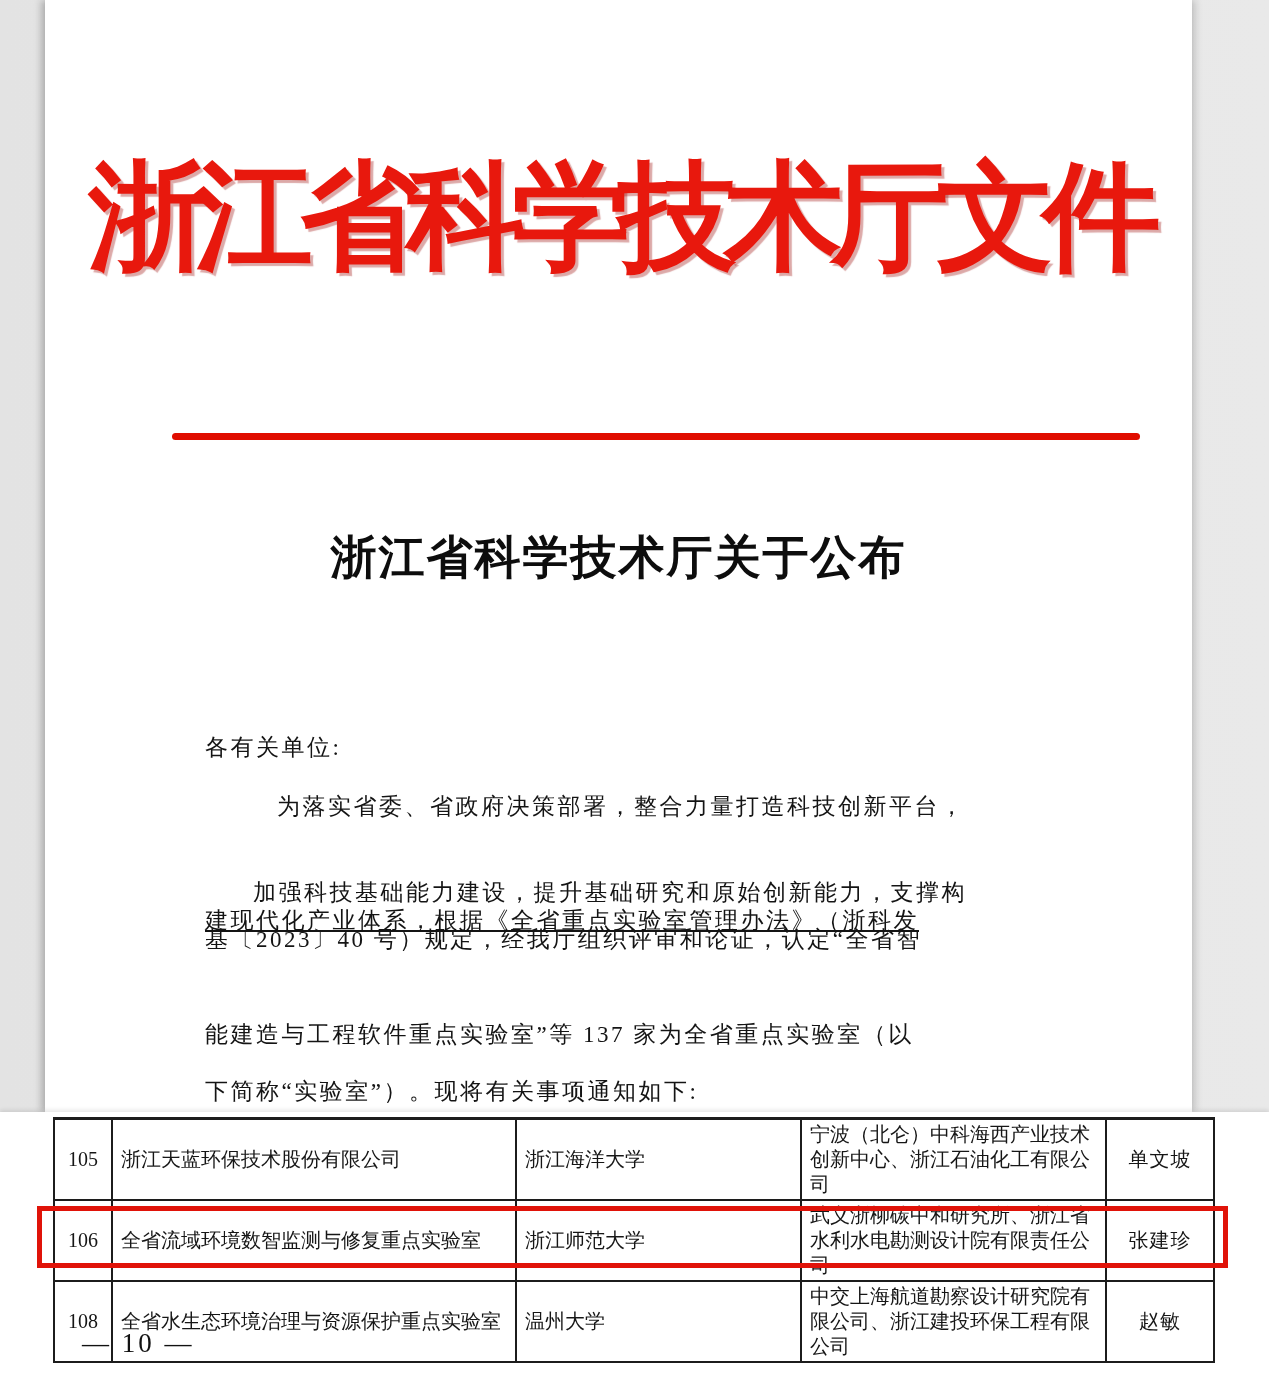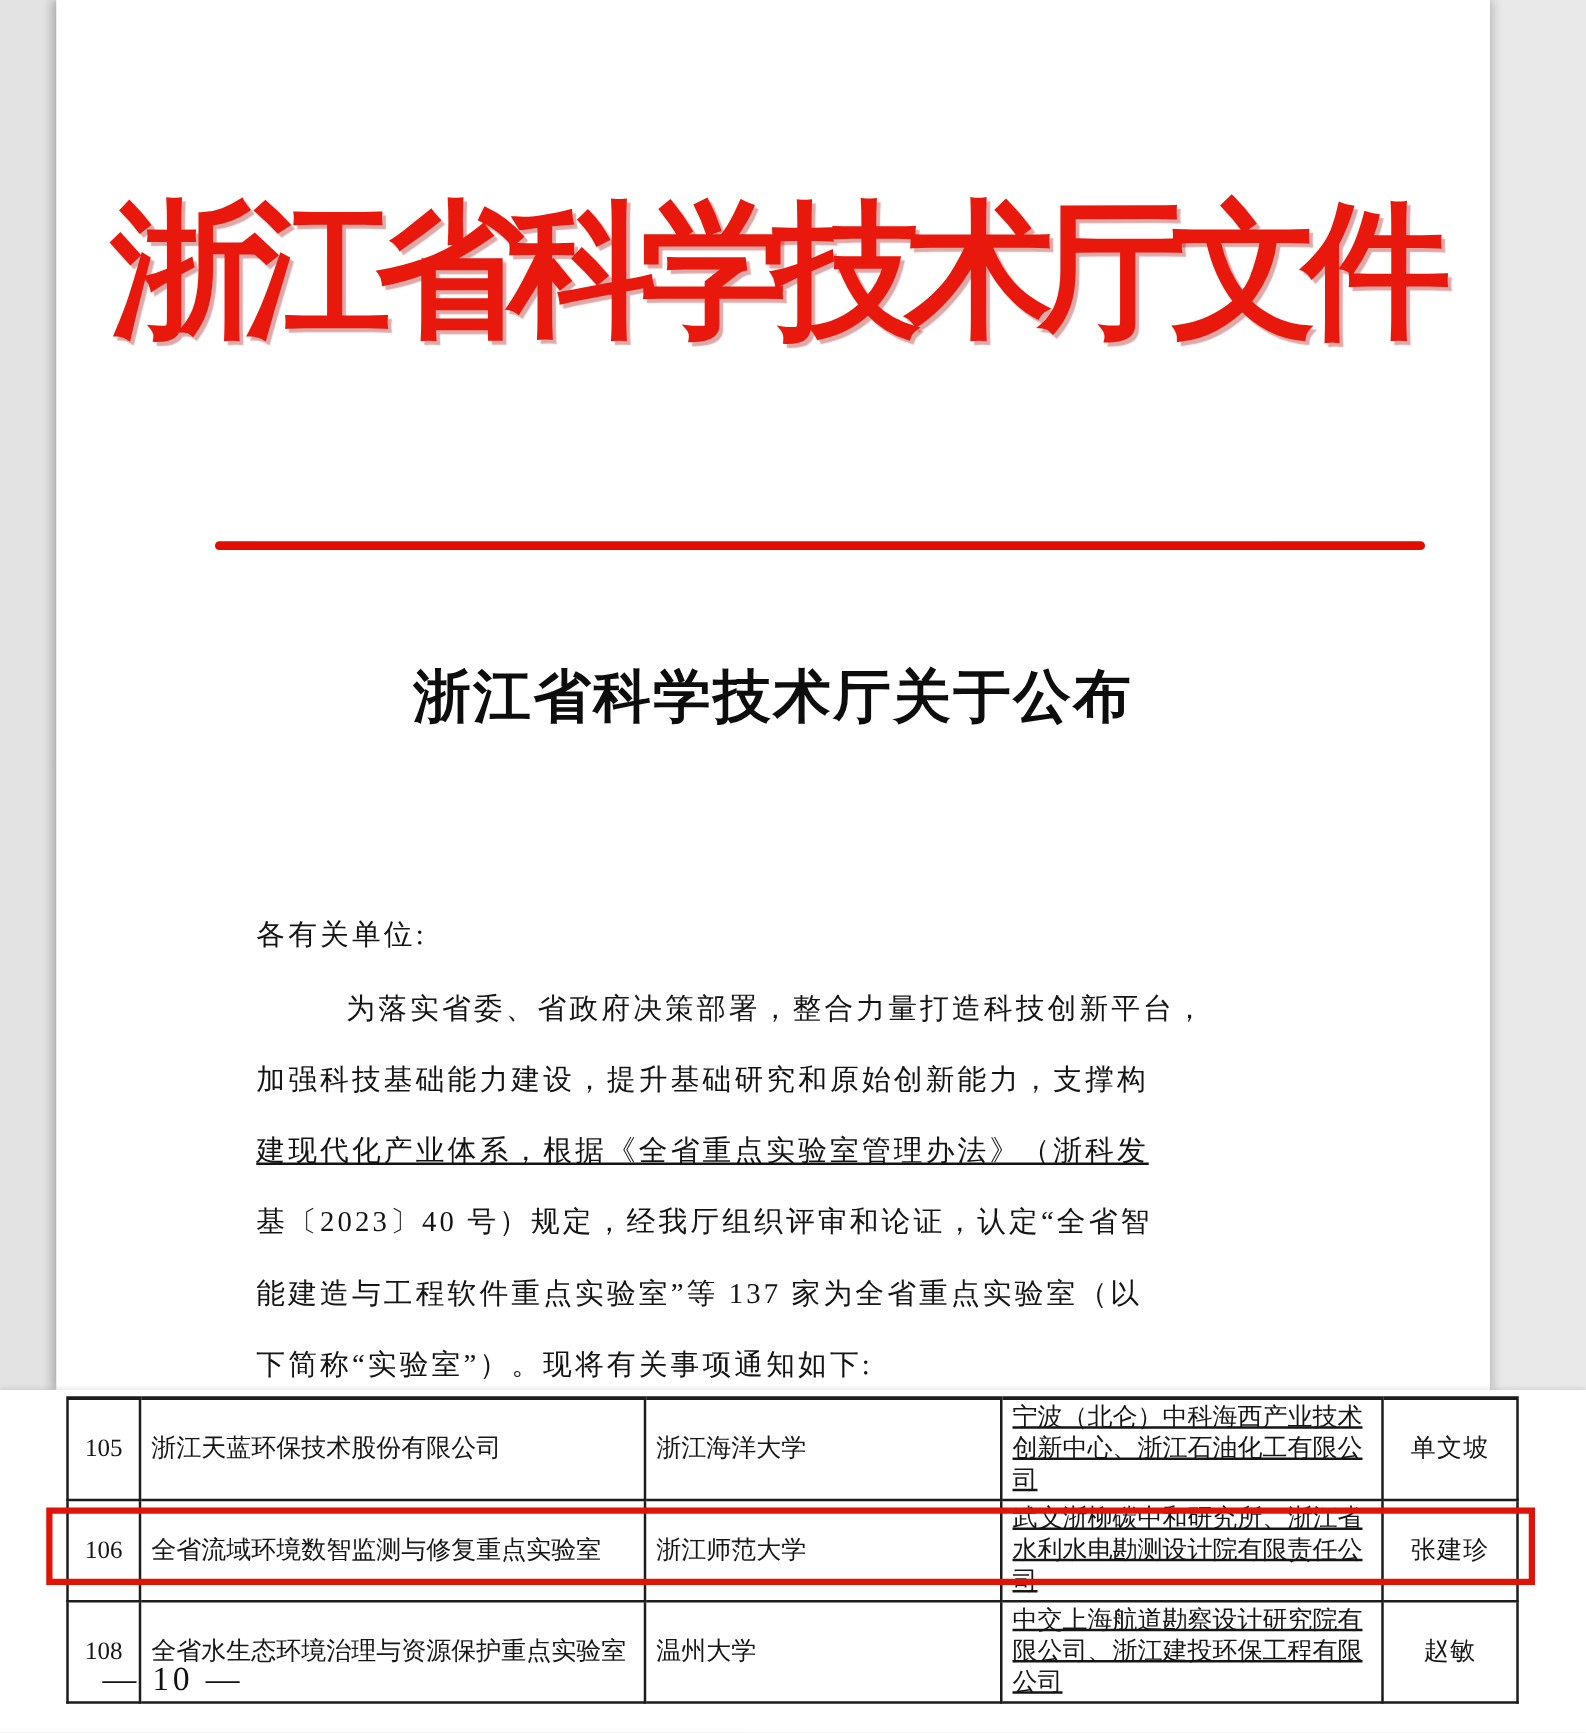"加强科技基础能力建设，提升基础研究和原始创新能力，支撑构" .p-line-1 { margin-left: none -> 48px; top: 848px -> 877px }
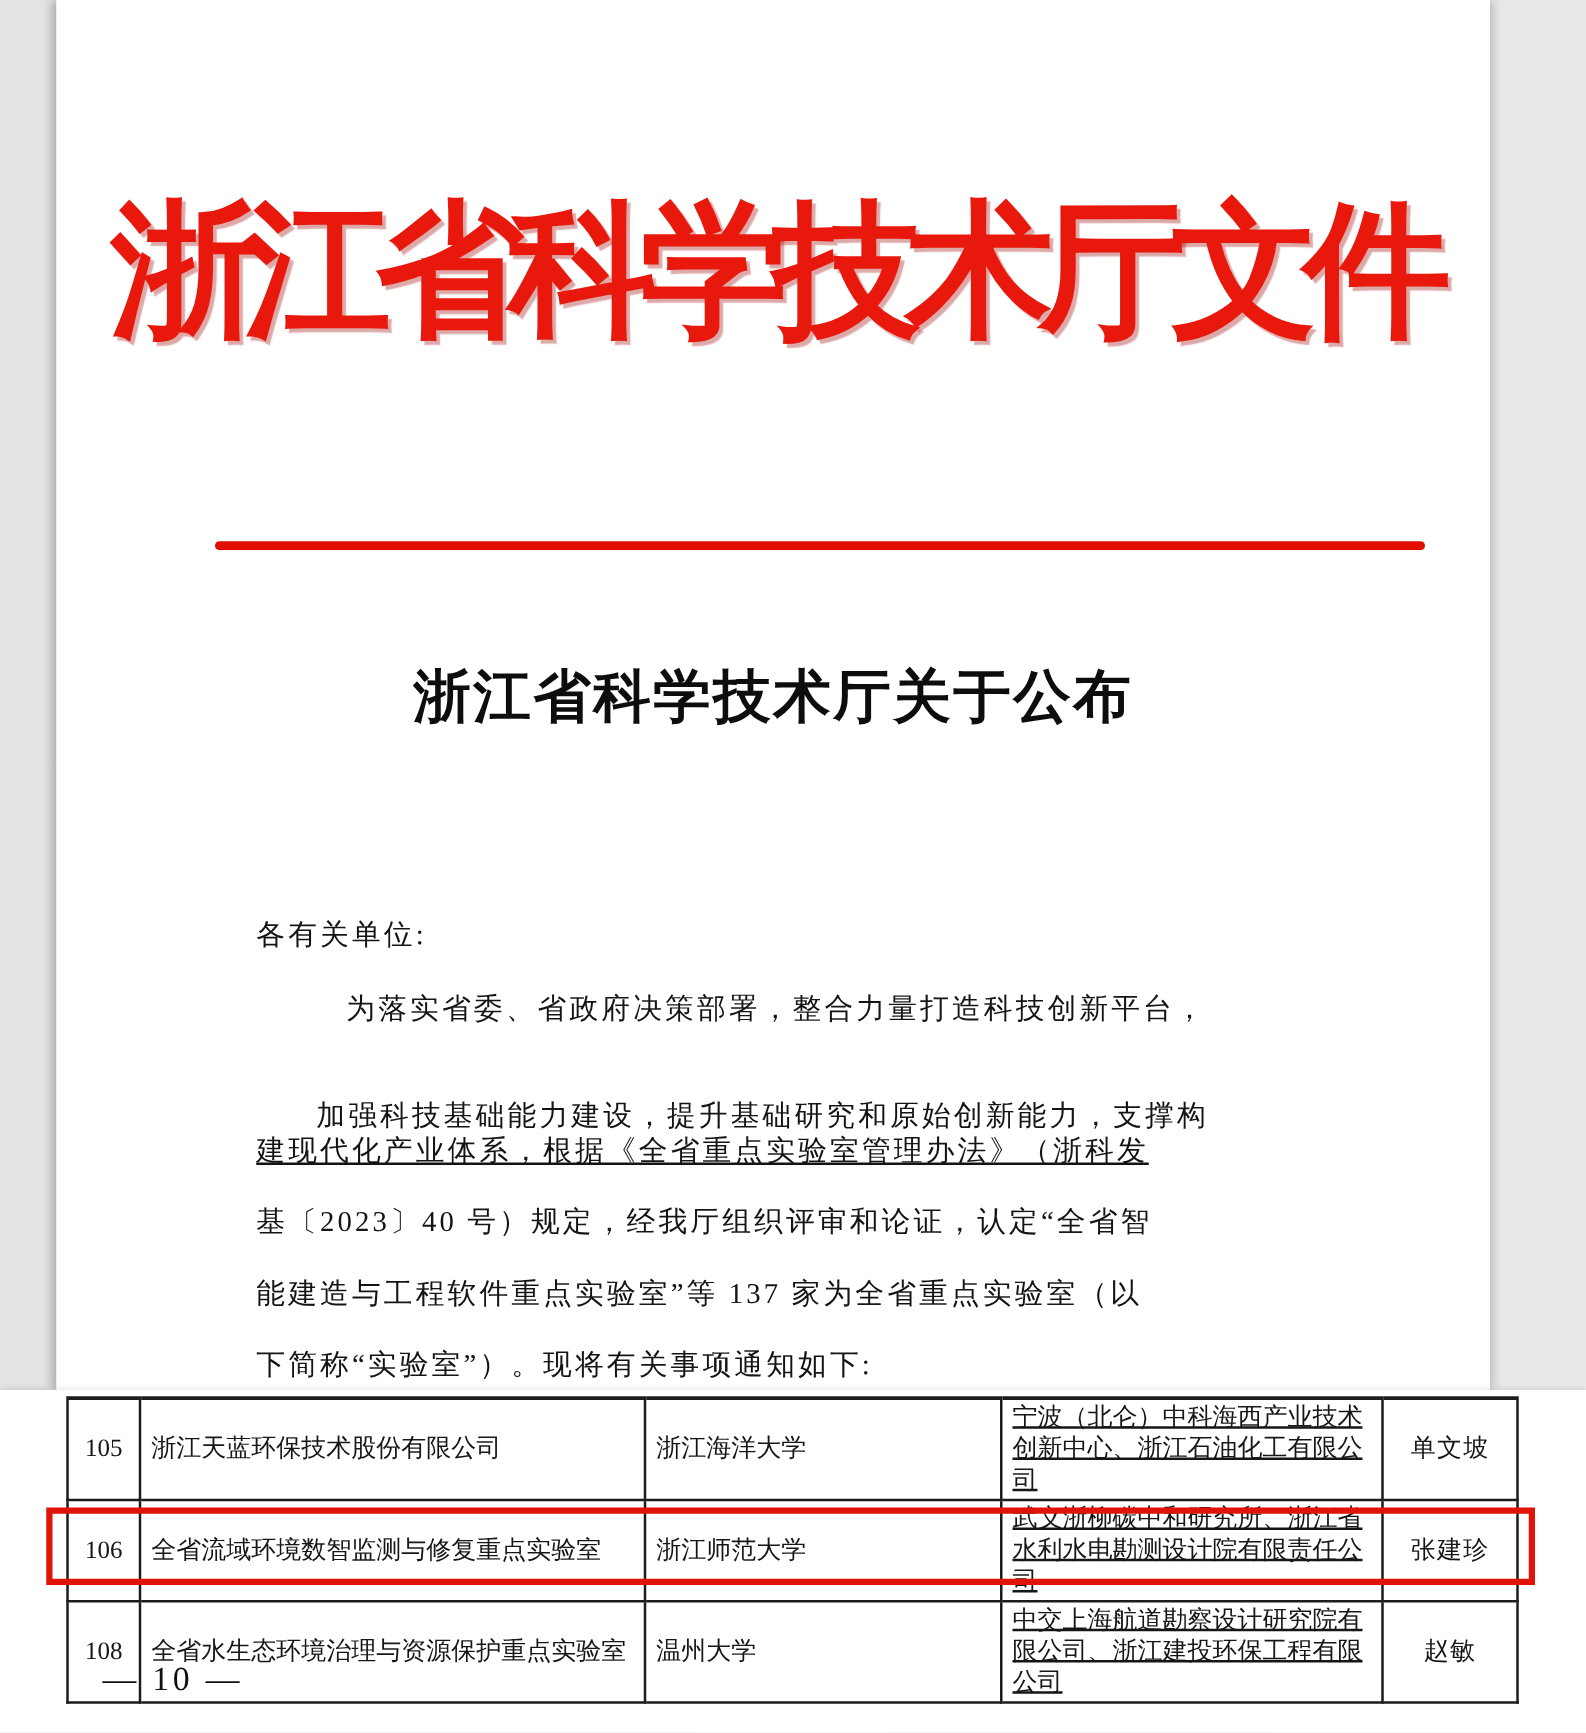"基〔2023〕40 号）规定，经我厅组织评审和论证，认定“全省智" .p-line-3 { top: 962px -> 924px }
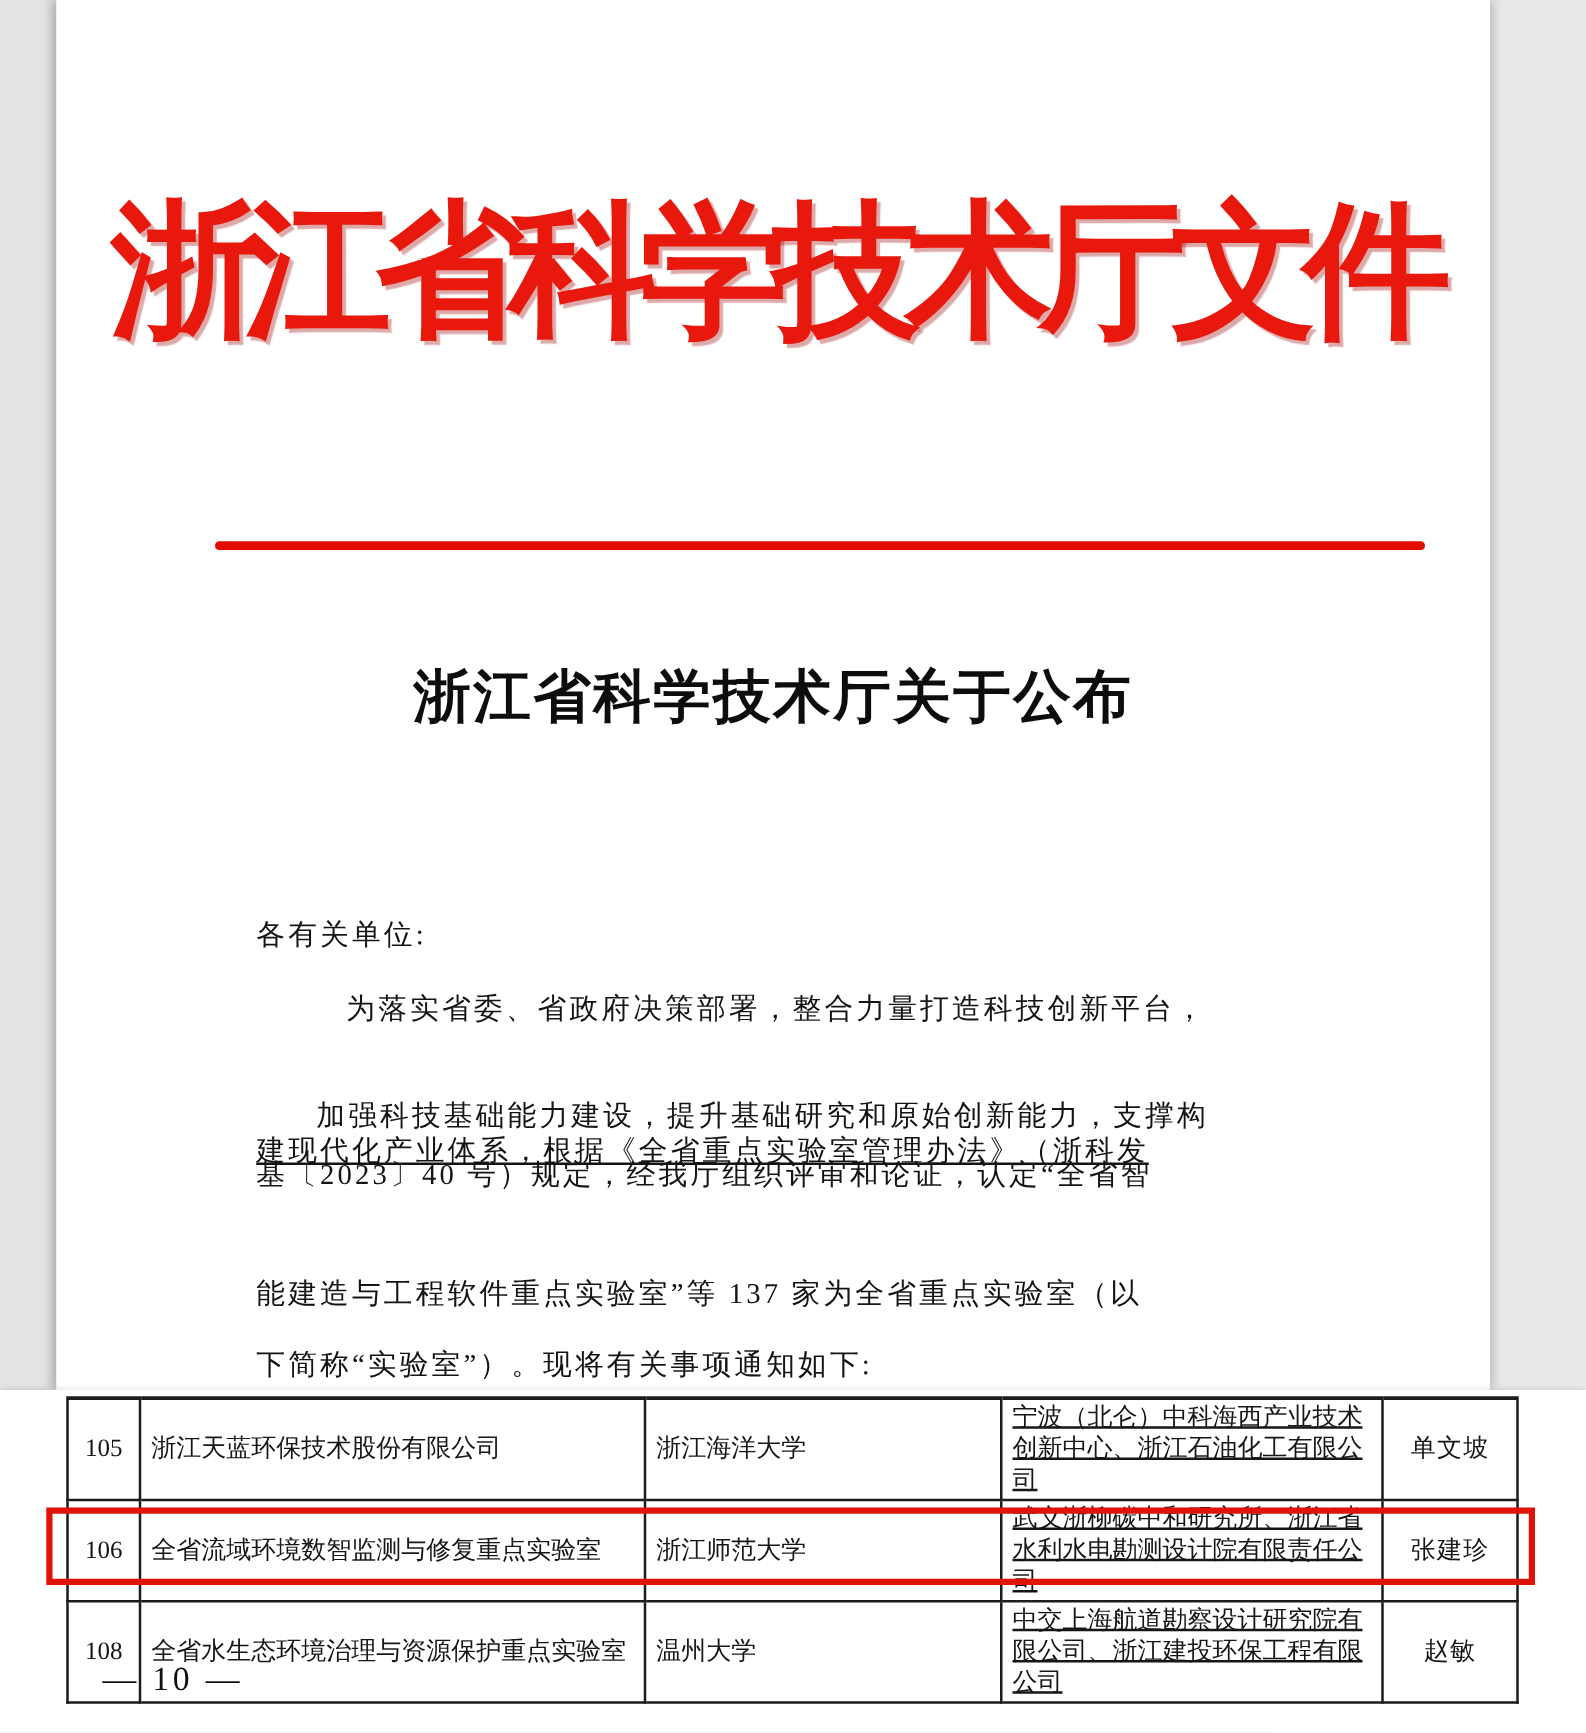"宁波（北仑）中科海西产业技术创新中心、浙江石油化工有限公司" td.part { text-decoration: underline -> none }
